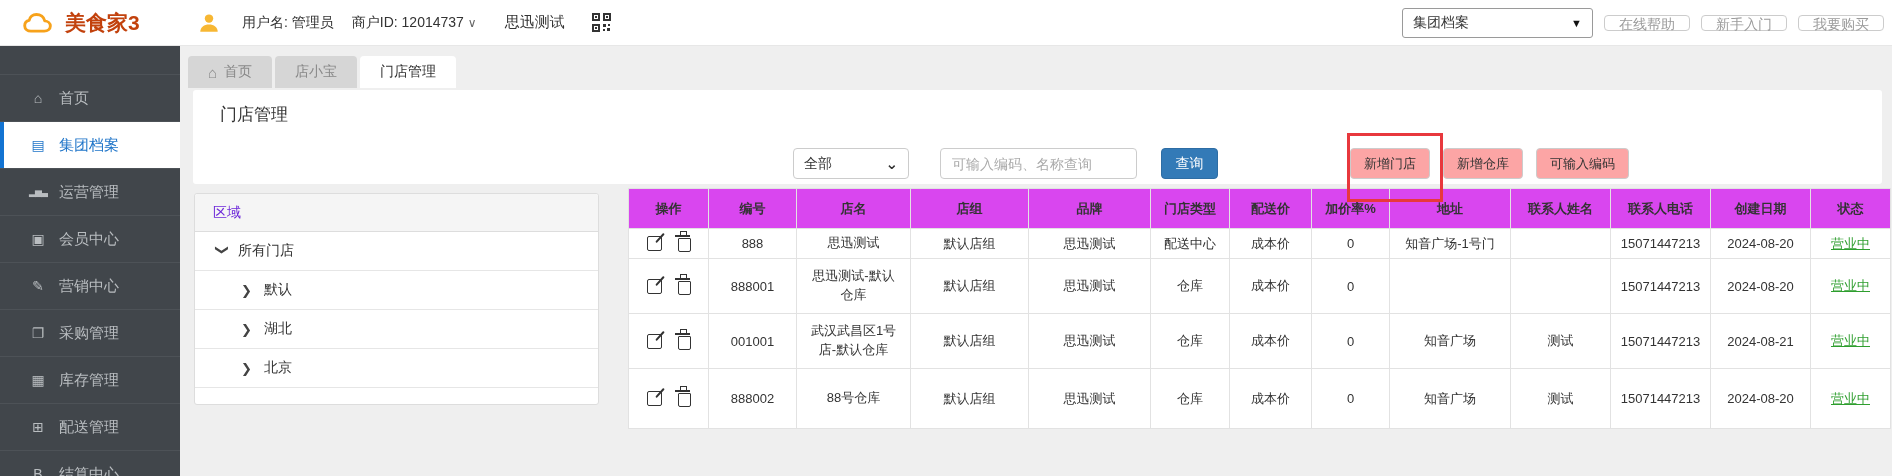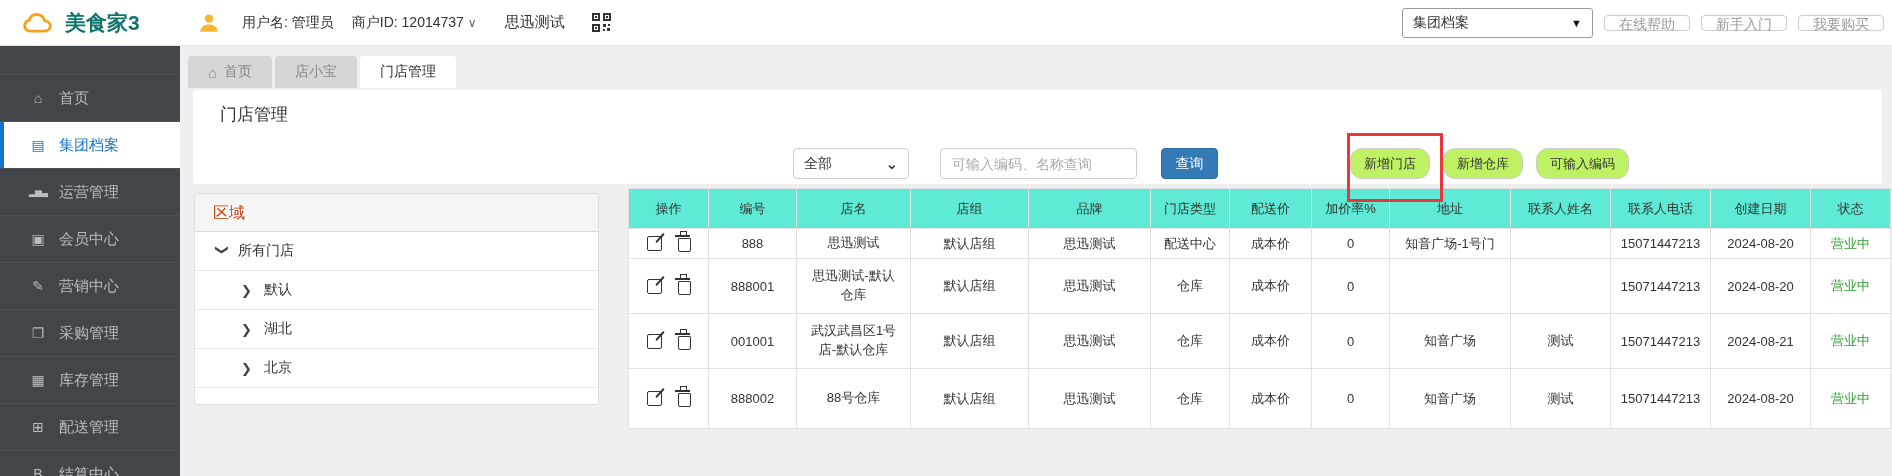"美食家3" .logo-text { color: #0f766e -> #c2410c }
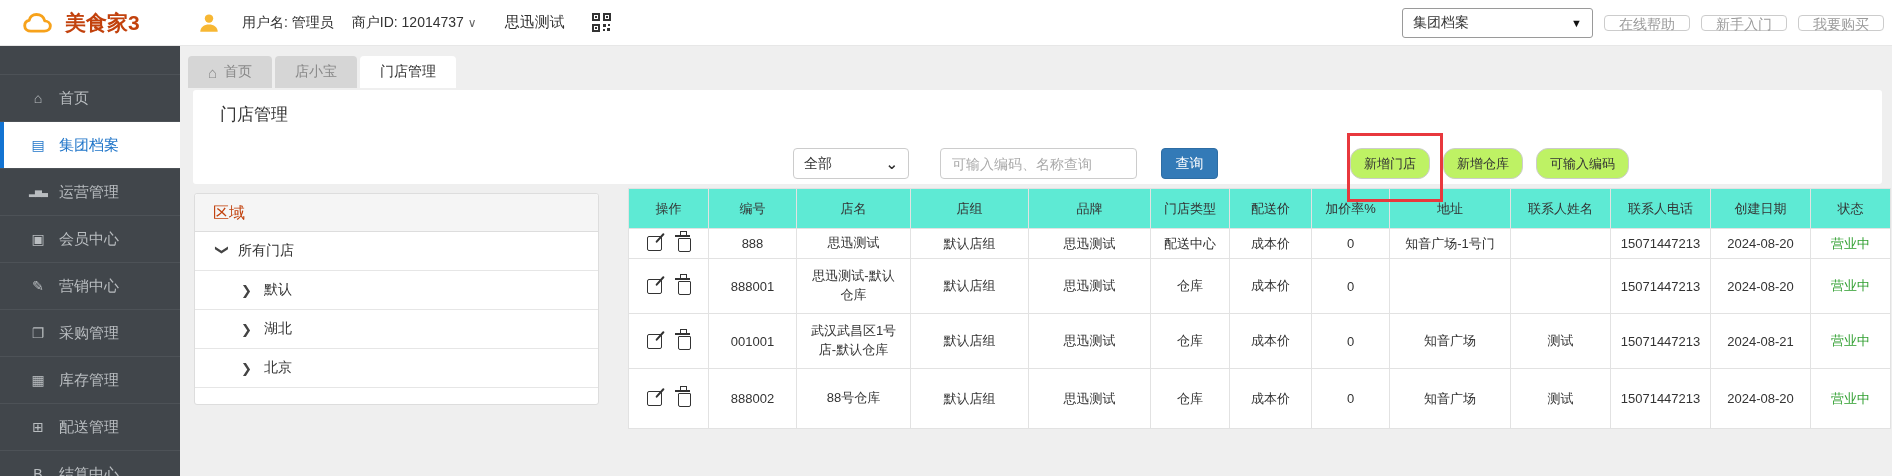"新增门店" .act-btn { background: #bef264 -> #fca5a5; border-radius: 12px -> 4px }
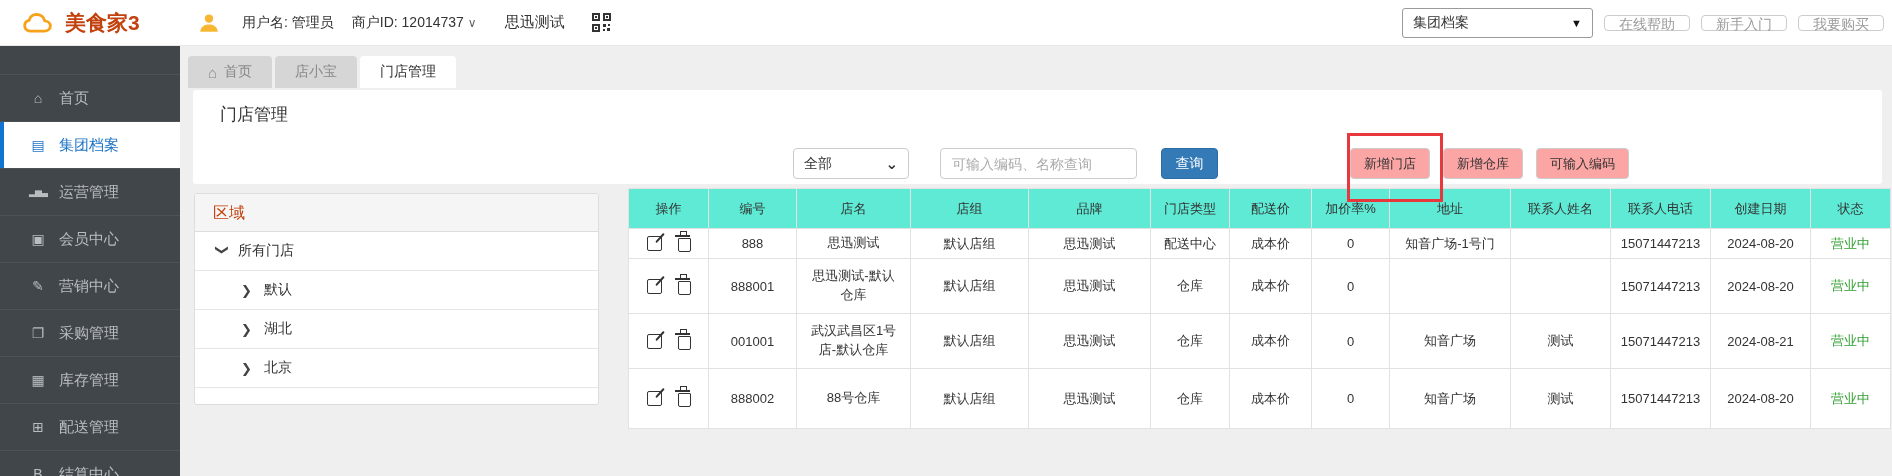"区域" .tree-head { color: #c2410c -> #6d28d9; font-size: 16px -> 14px }
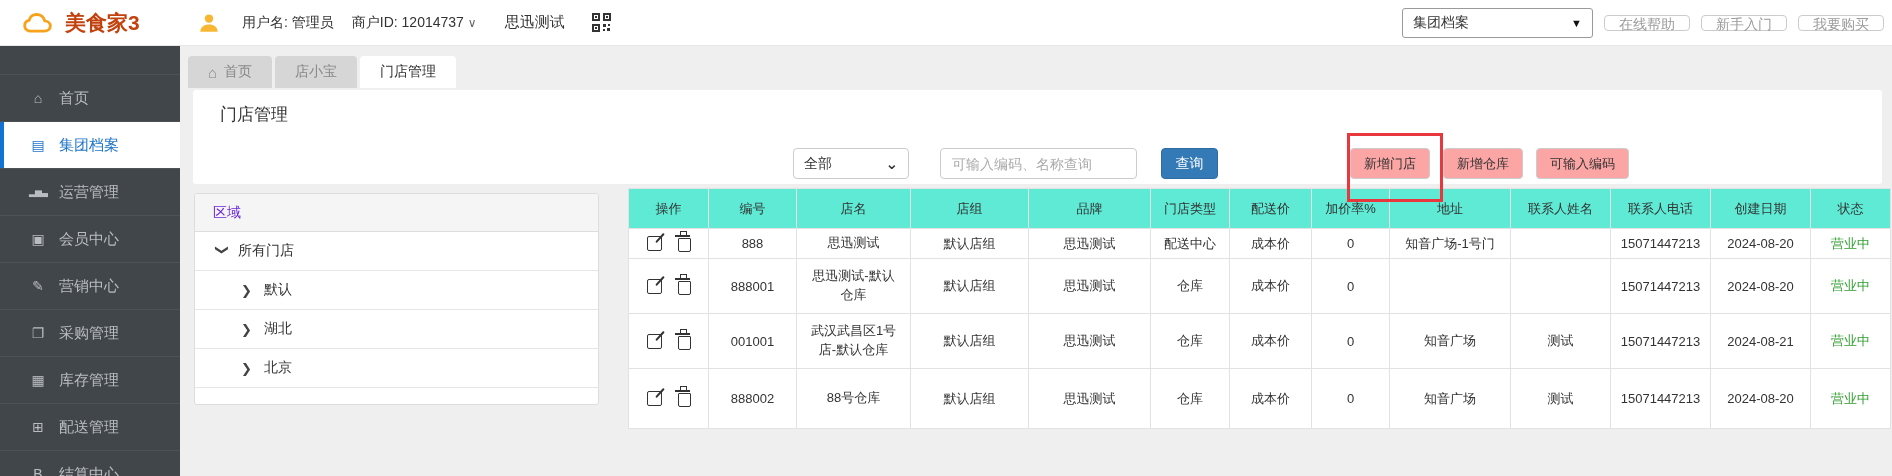"操作" th { background: #5eead4 -> #d946ef; font-weight: normal -> bold }
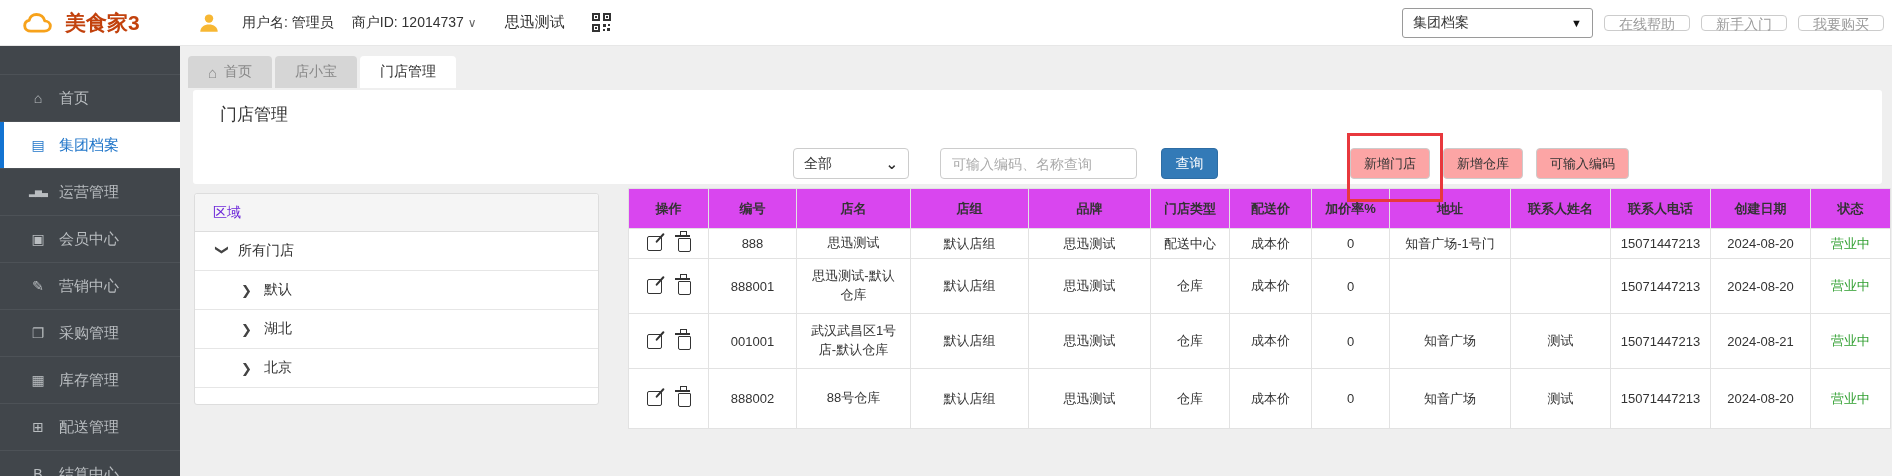"营业中" .status-link { text-decoration: none -> underline }
